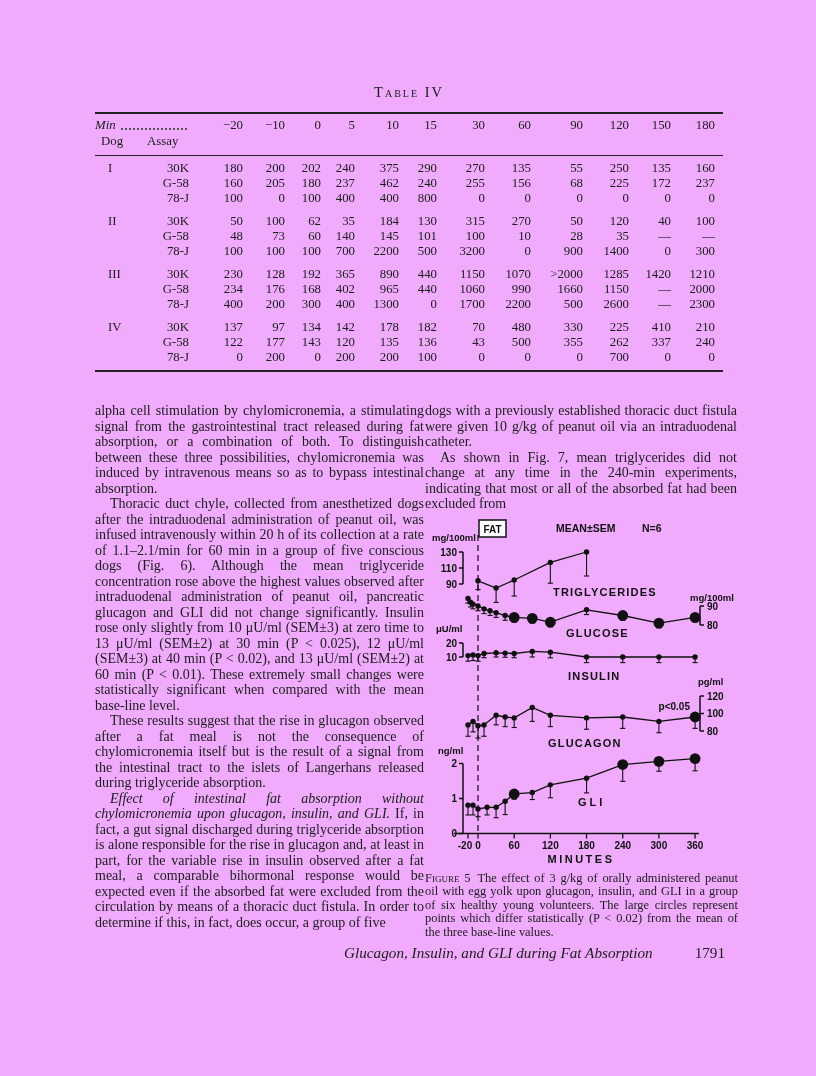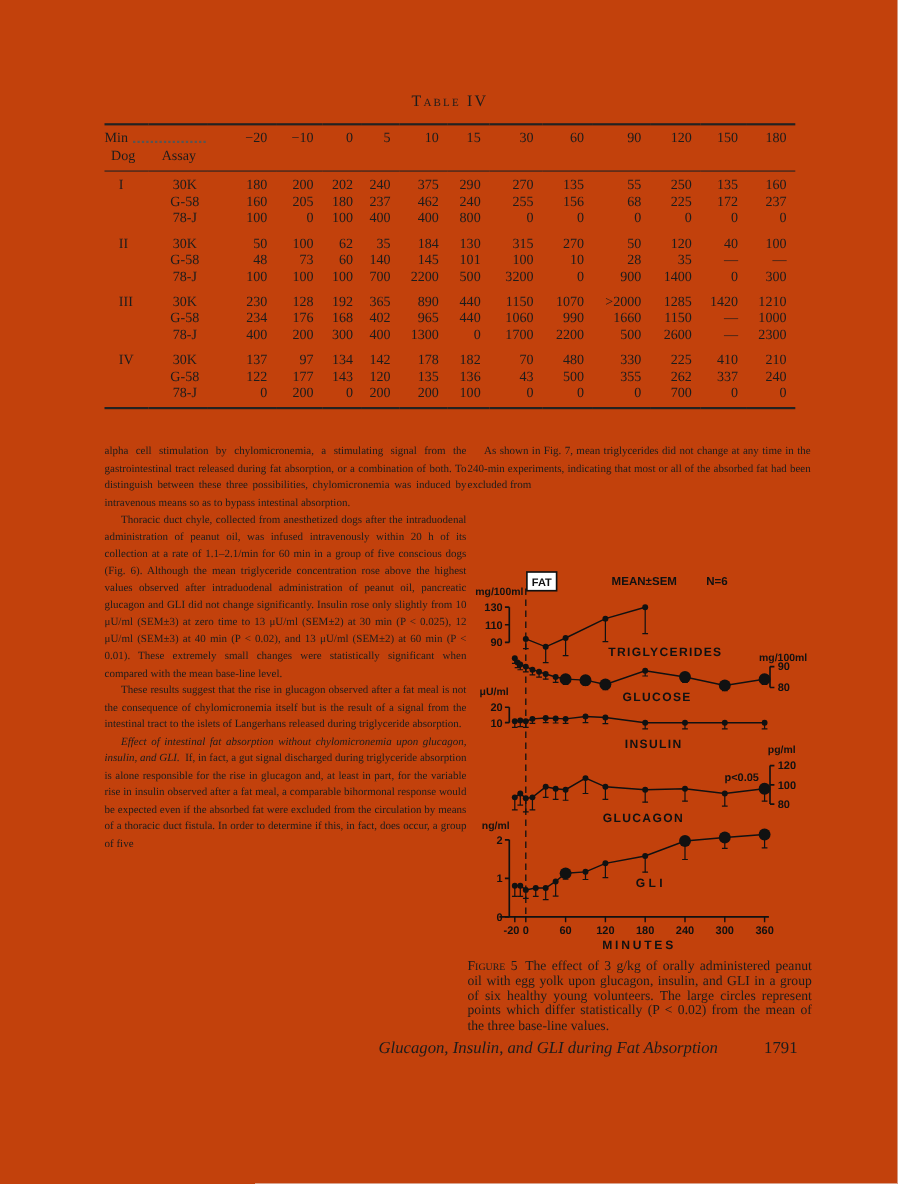"Table IV" .page { background: #c2410c -> #f0abfc }
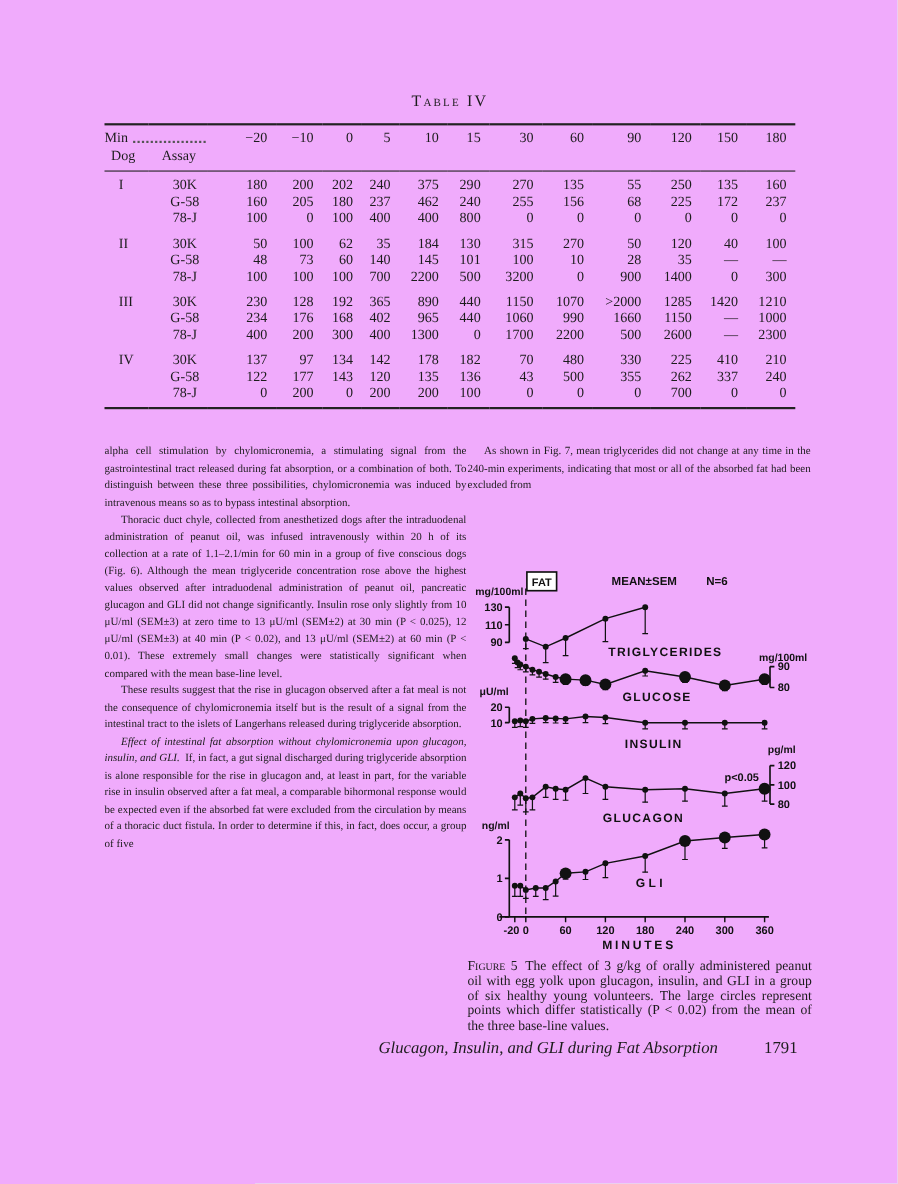"Min" .min-cell { font-style: none -> italic }
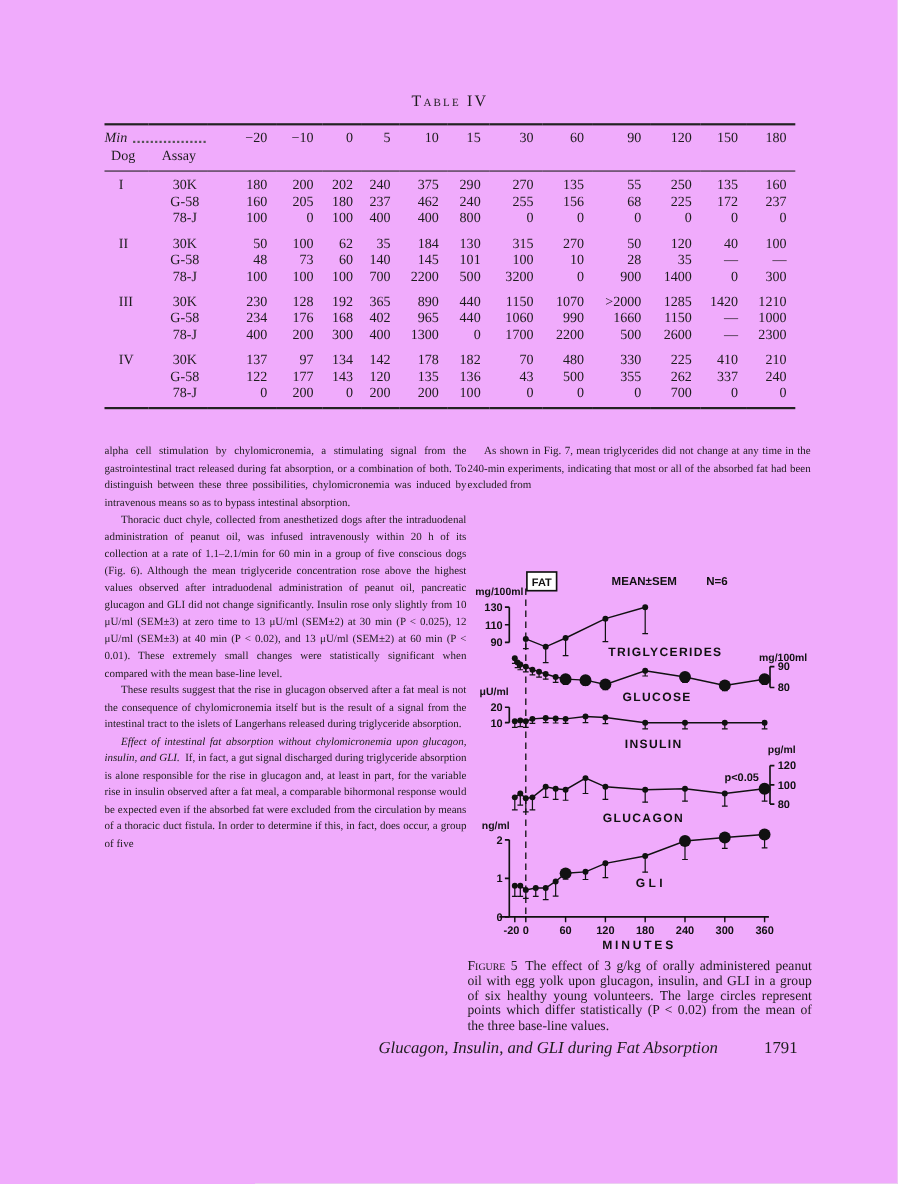"30K" .assay { text-align: center -> right }
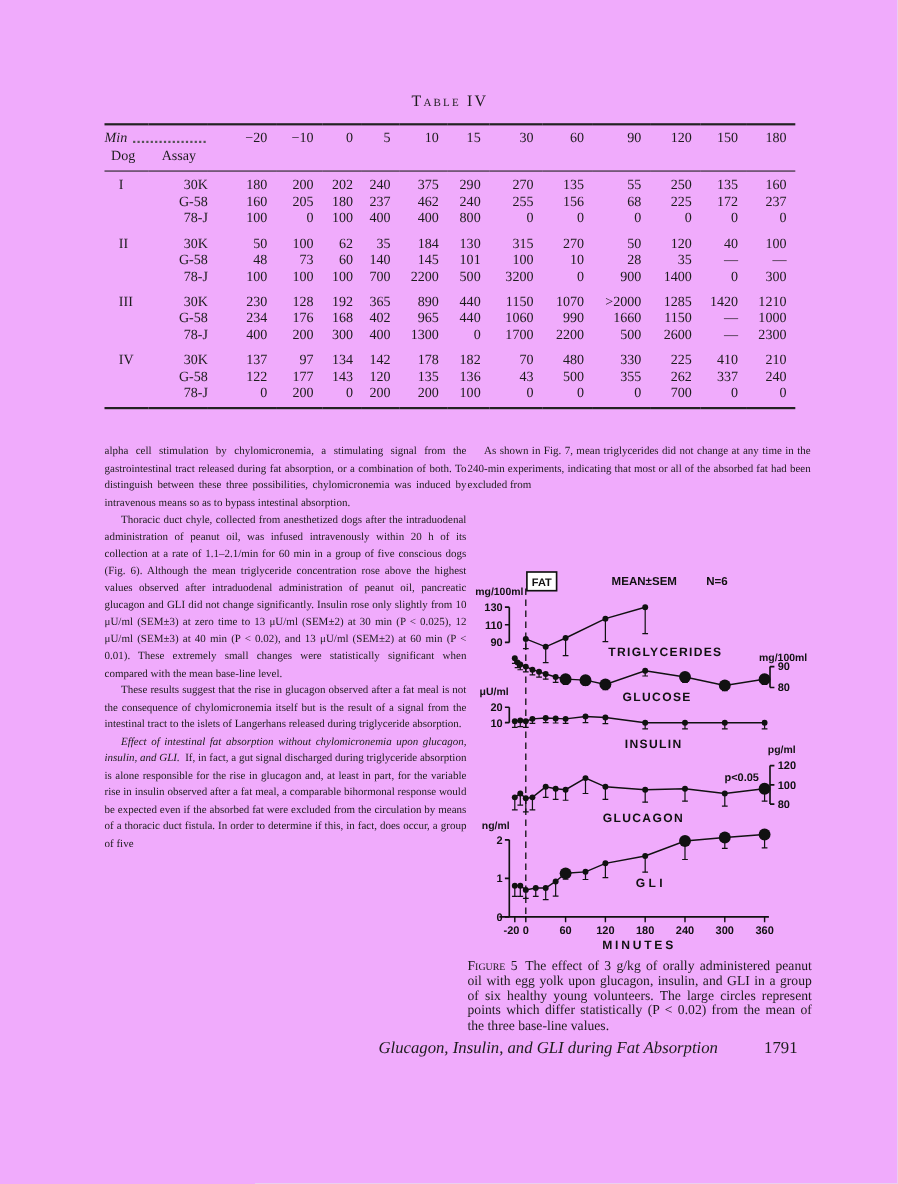"1000" td.num { text: 1000 -> 2000 }
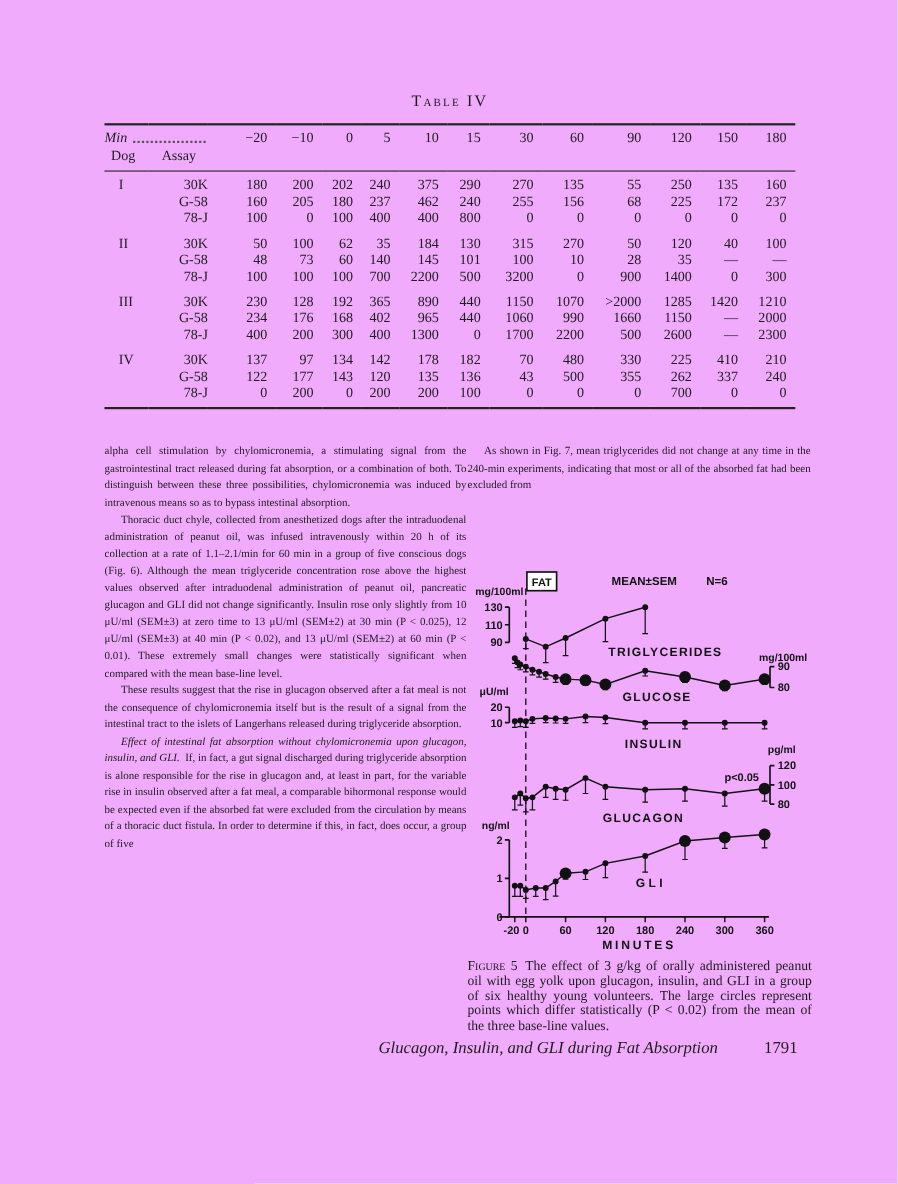"alpha cell stimulation by" .col { font-size: 10px -> 14px }
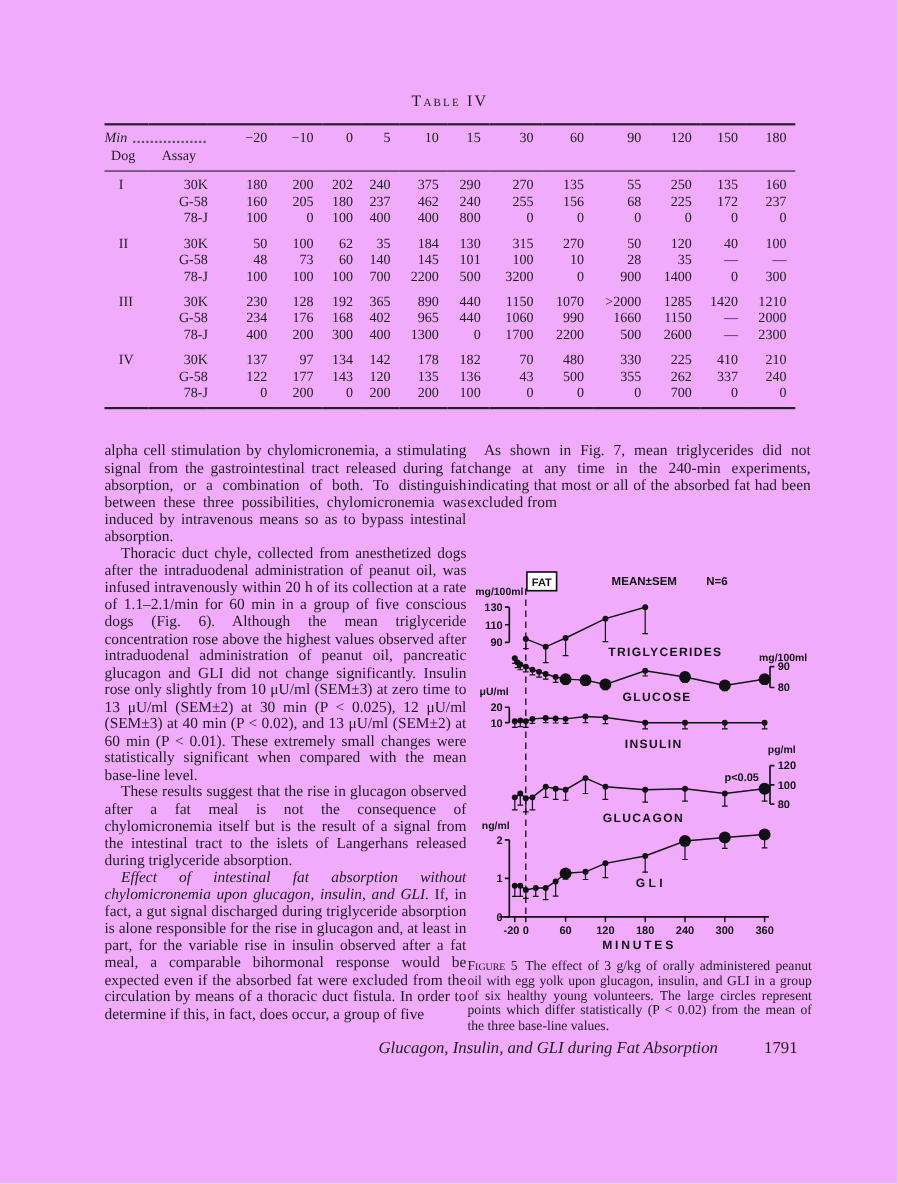"dogs with a previously established" p { html: none -> <p>dogs with a previously established thoracic duct fistula were given 10 g/kg of peanut oil via an intraduodenal catheter.</p> }
